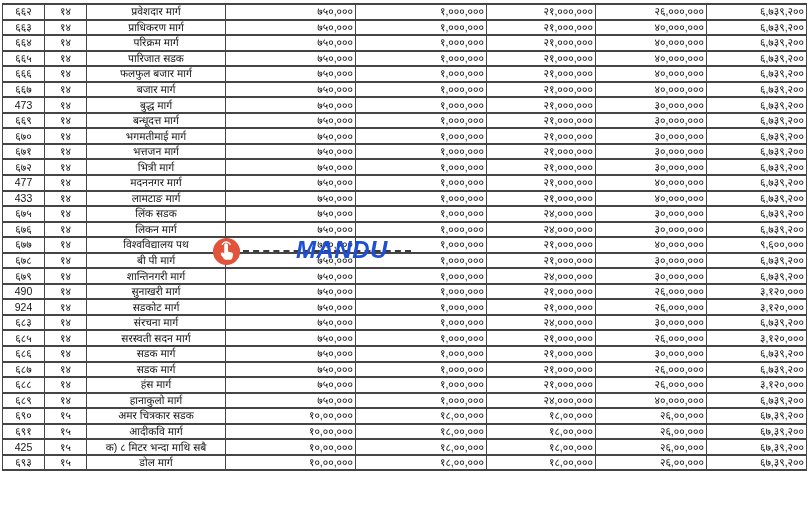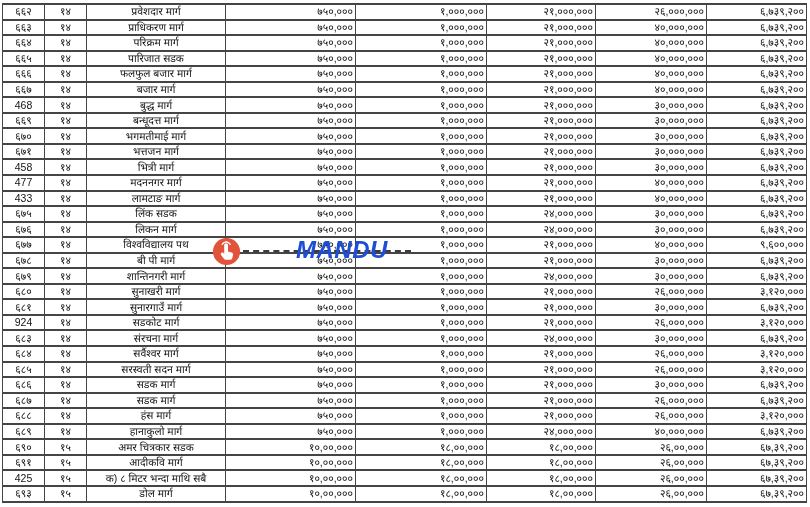"468" td.c-sn { text: 468 -> 473 }
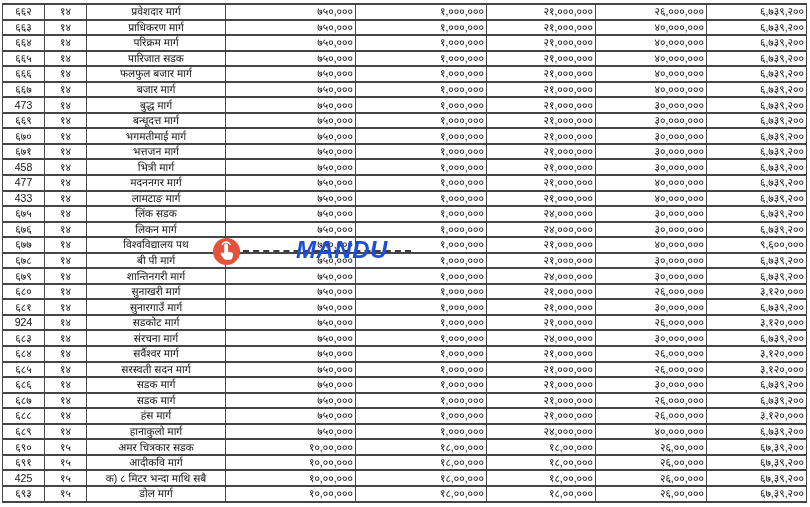"458" td.c-sn { text: 458 -> ६७२ }
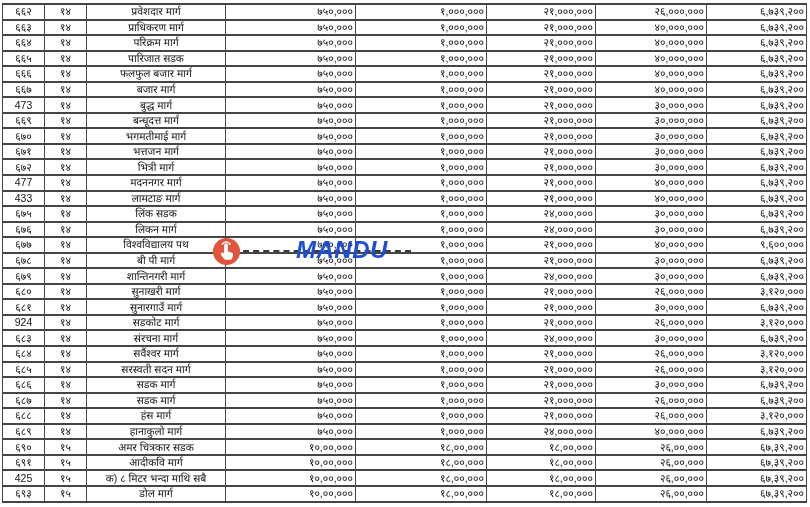"६८०" td.c-sn { text: ६८० -> 490 }
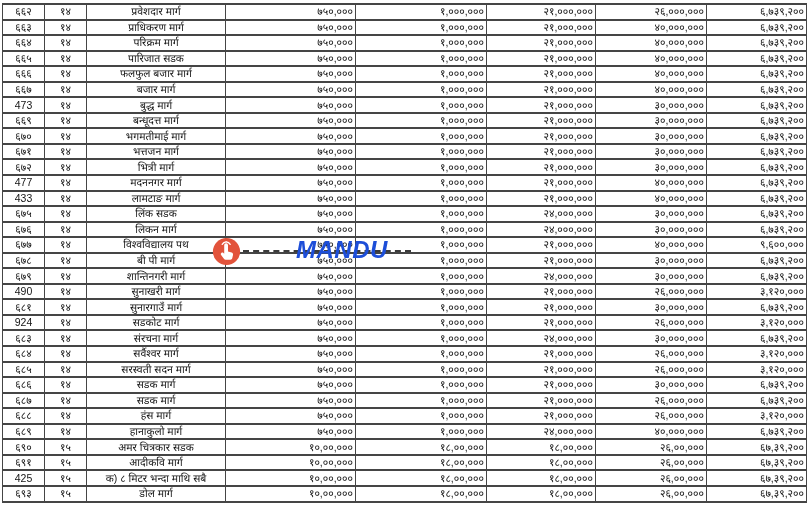"६८१" tr { html: <tr> <td>६८१</td> <td>१४</td> <td>सुनारगाउँ मार्ग</td> <td>७५०,०००</td> <td>१,०००,०००</td> <td>२१,०००,०००</td> <td>३०,०००,०००</td> <td>६,७३९,२००</td> </tr> -> none }
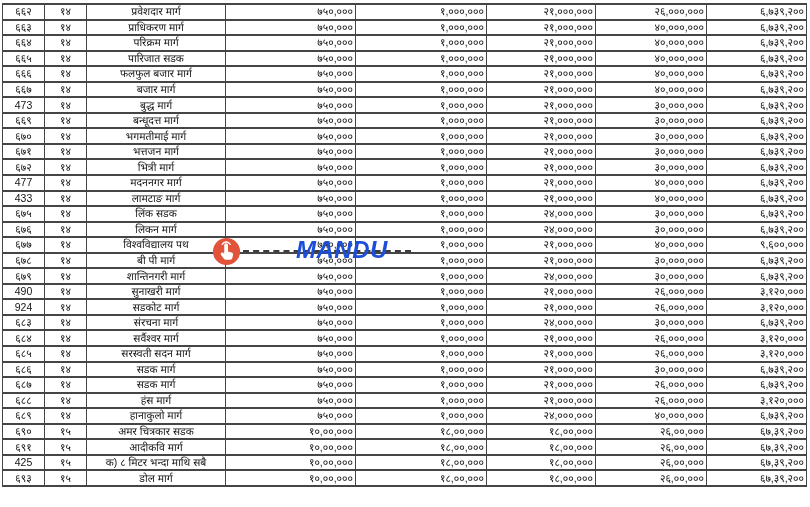"६८४" tr { html: <tr> <td>६८४</td> <td>१४</td> <td>सर्वैश्वर मार्ग</td> <td>७५०,०००</td> <td>१,०००,०००</td> <td>२१,०००,०००</td> <td>२६,०००,०००</td> <td>३,१२०,०००</td> </tr> -> none }
